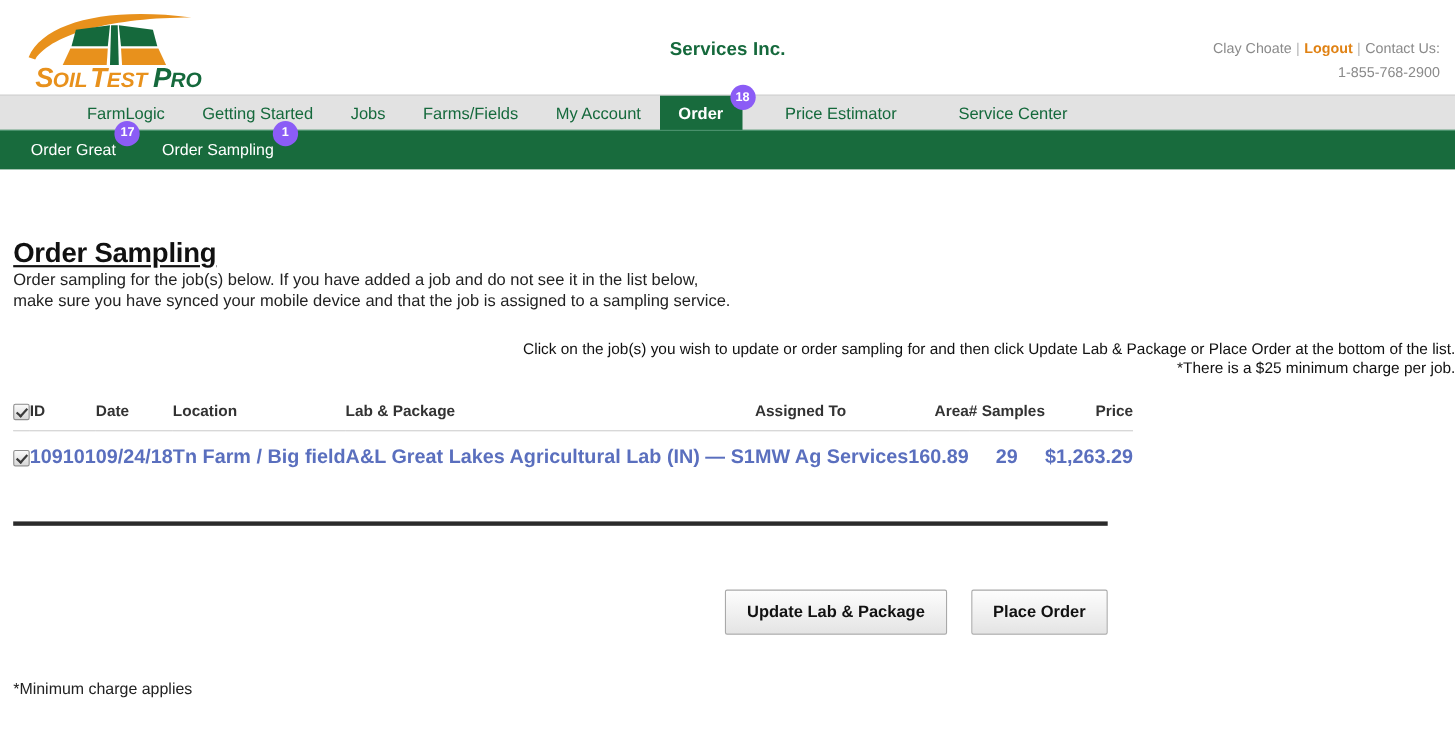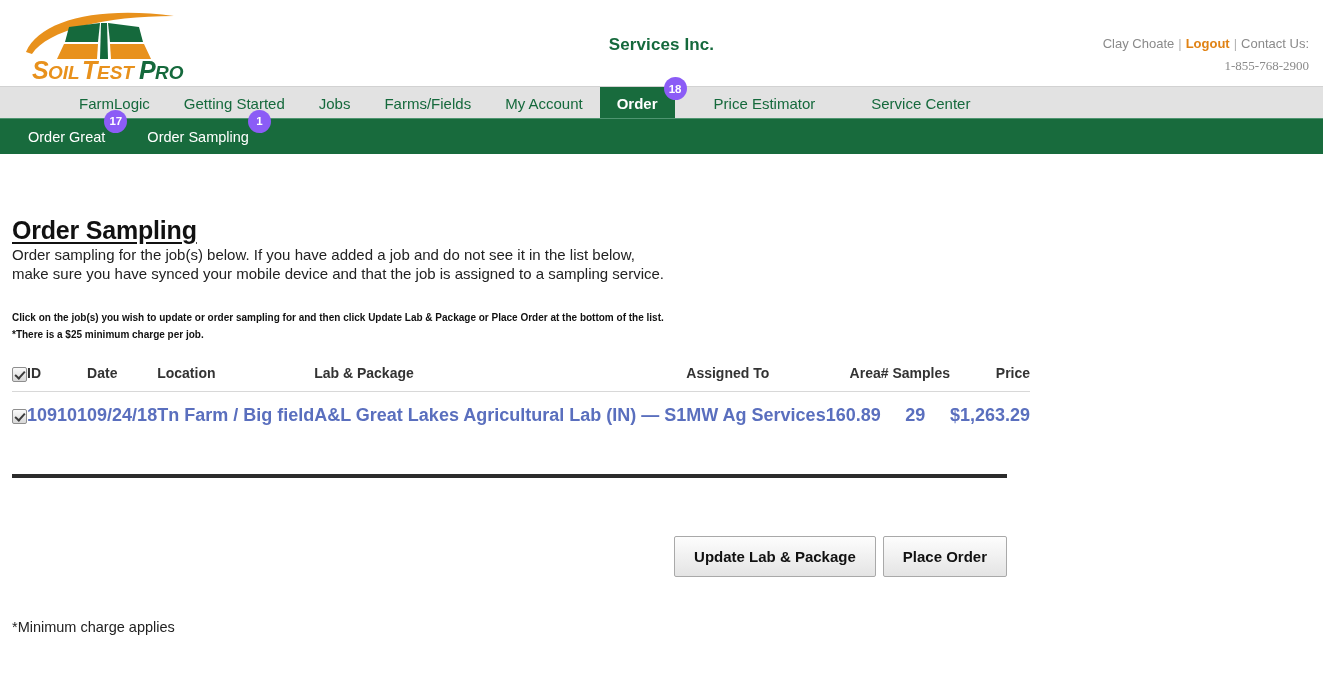"1-855-768-2900" .account-box .phone { font-family: Liberation Serif, serif -> none }
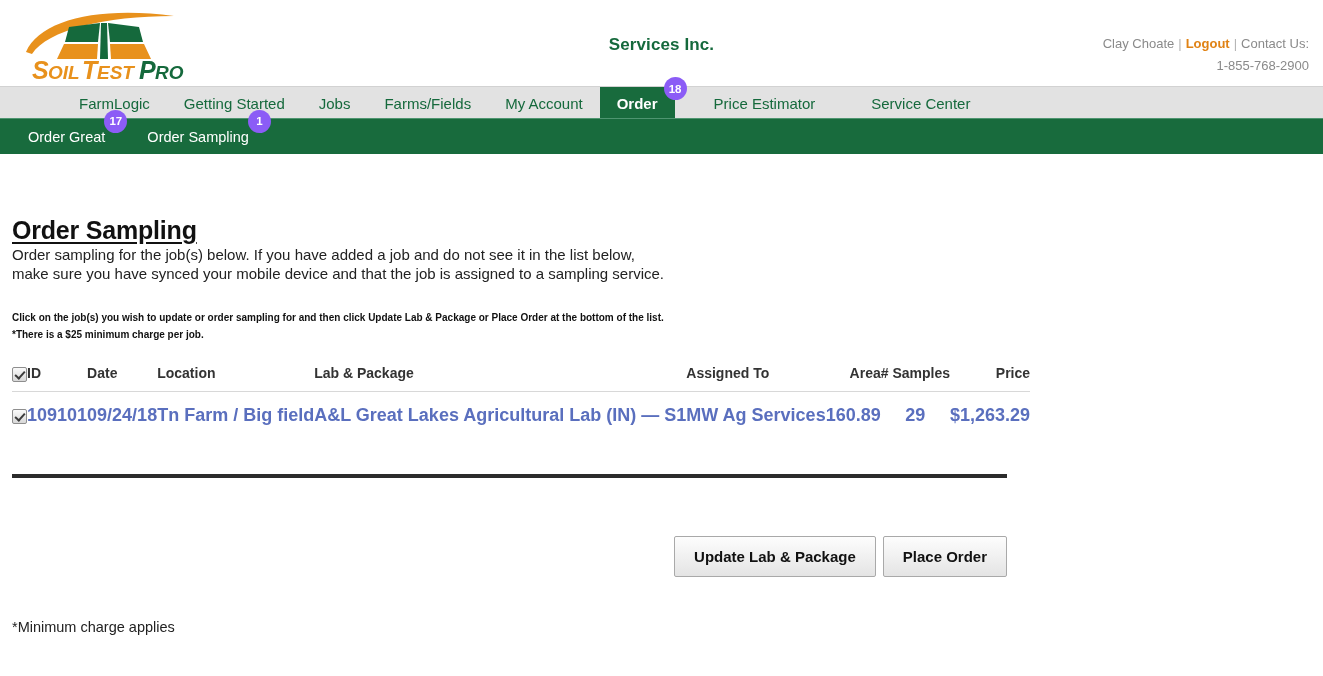"Click on the job(s) you" .instructions { font-size: 10px -> 14px; font-weight: bold -> normal; text-align: none -> right }
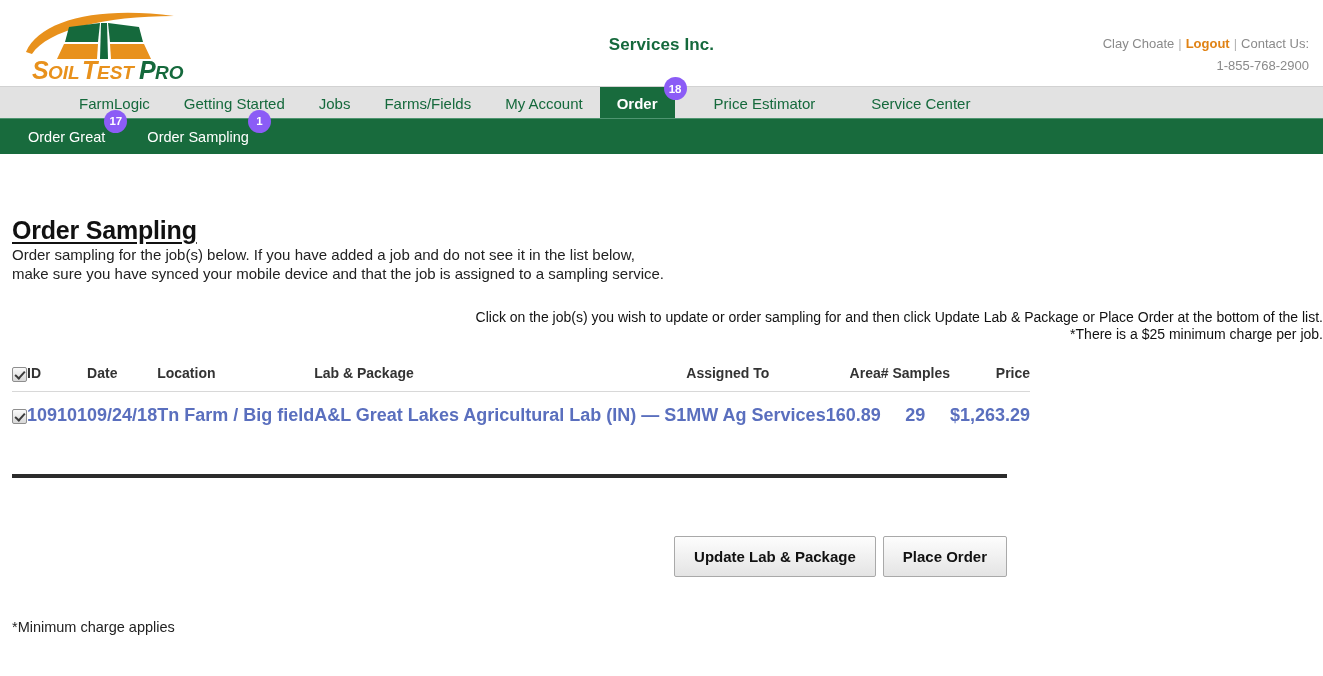"Update Lab & Package" .btn-row { gap: 7px -> 22px }
